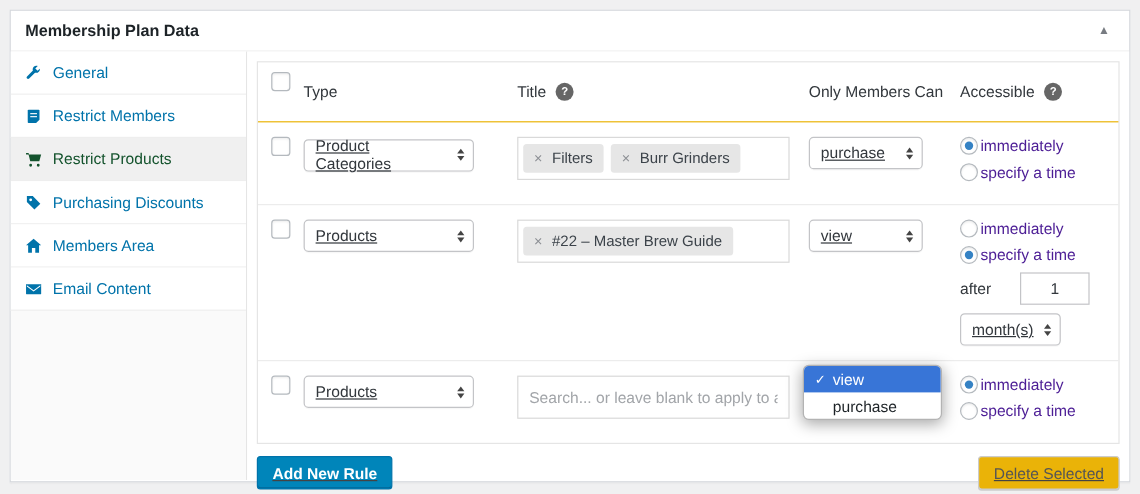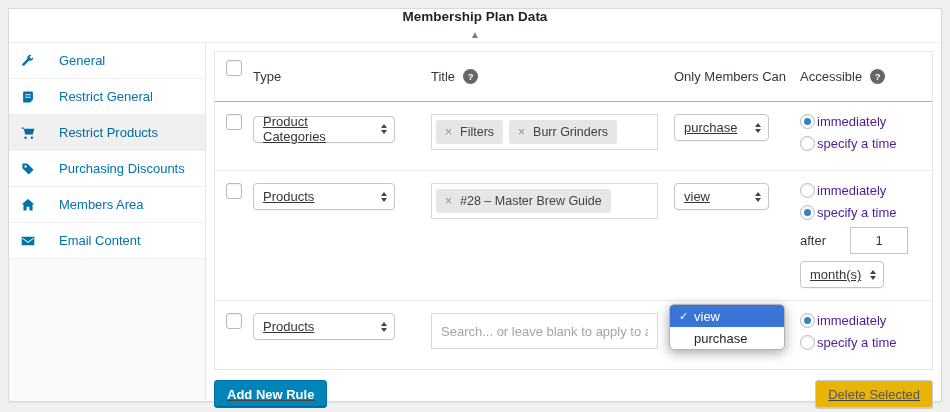"Membership Plan Data" .postbox-header { flex-direction: column -> none }
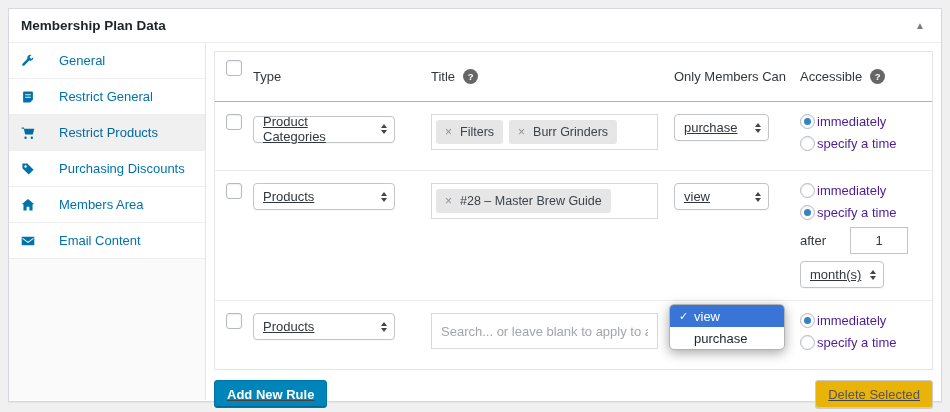"General" .tab { gap: 24px -> 9px }
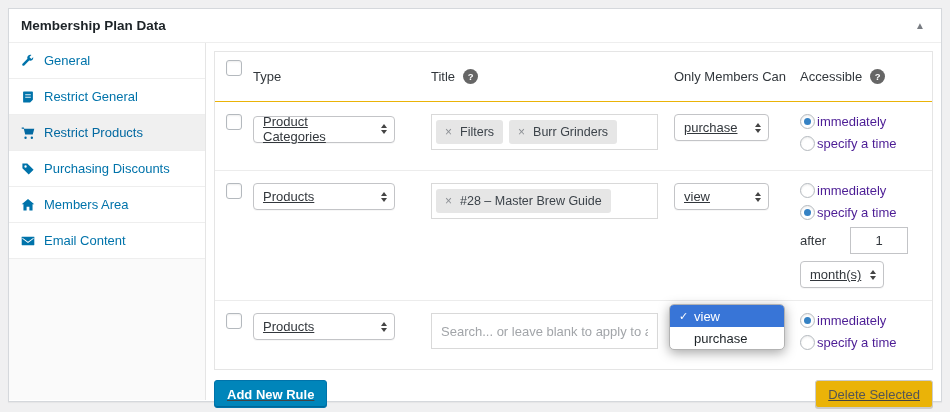"Restrict General" span { text: General -> Members }
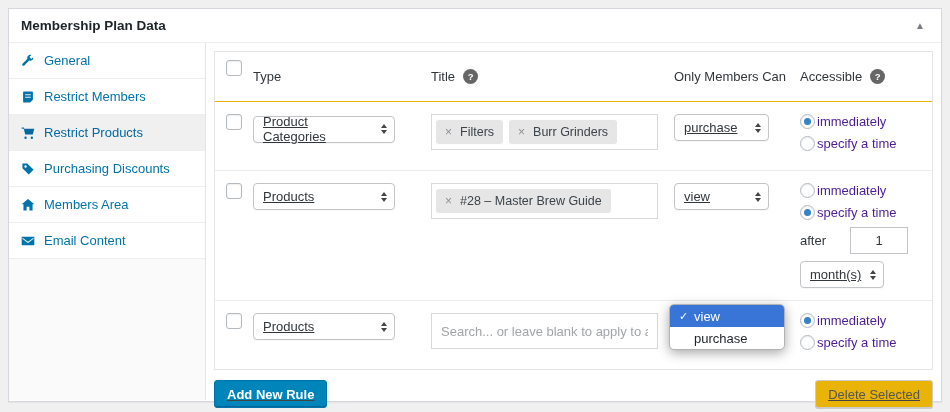"Restrict Products" .tab.active { color: #0369a1 -> #14532d }
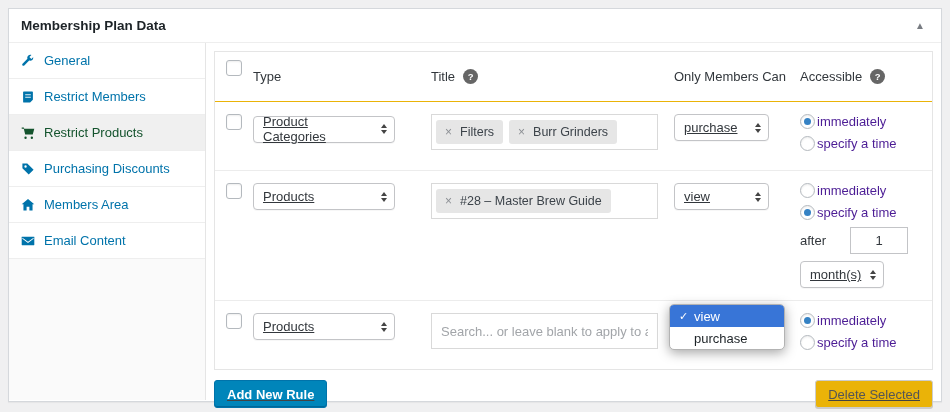"#28 – Master Brew Guide" span { text: 28 -> 22 }
